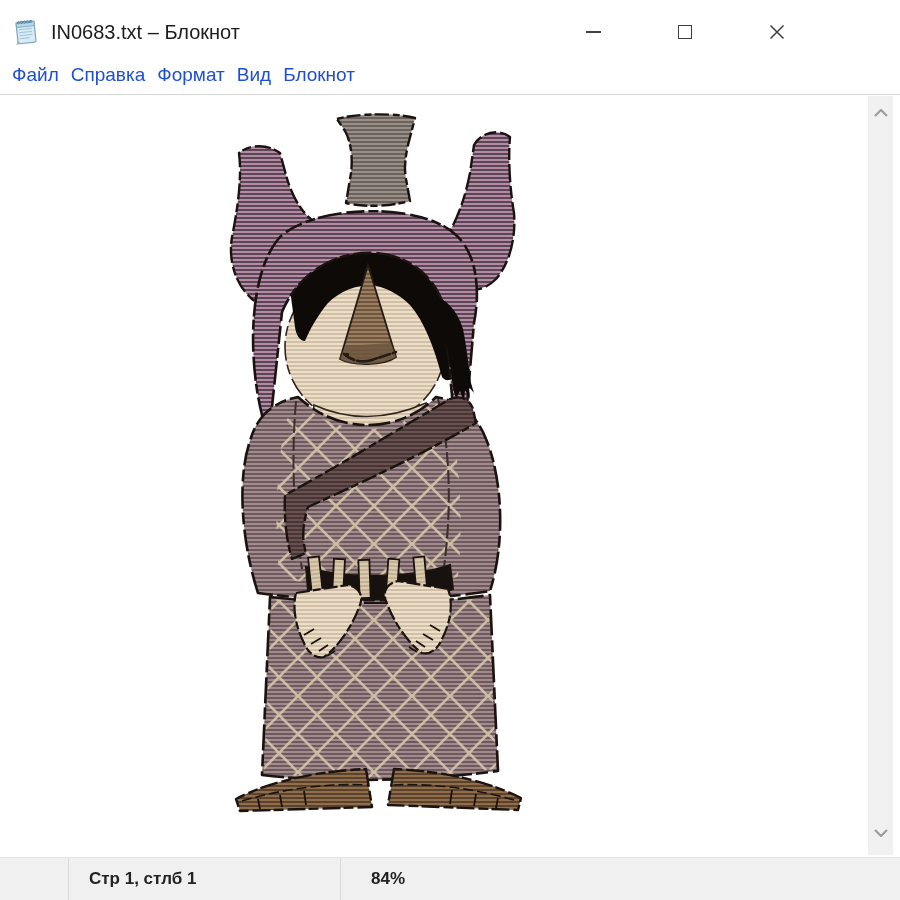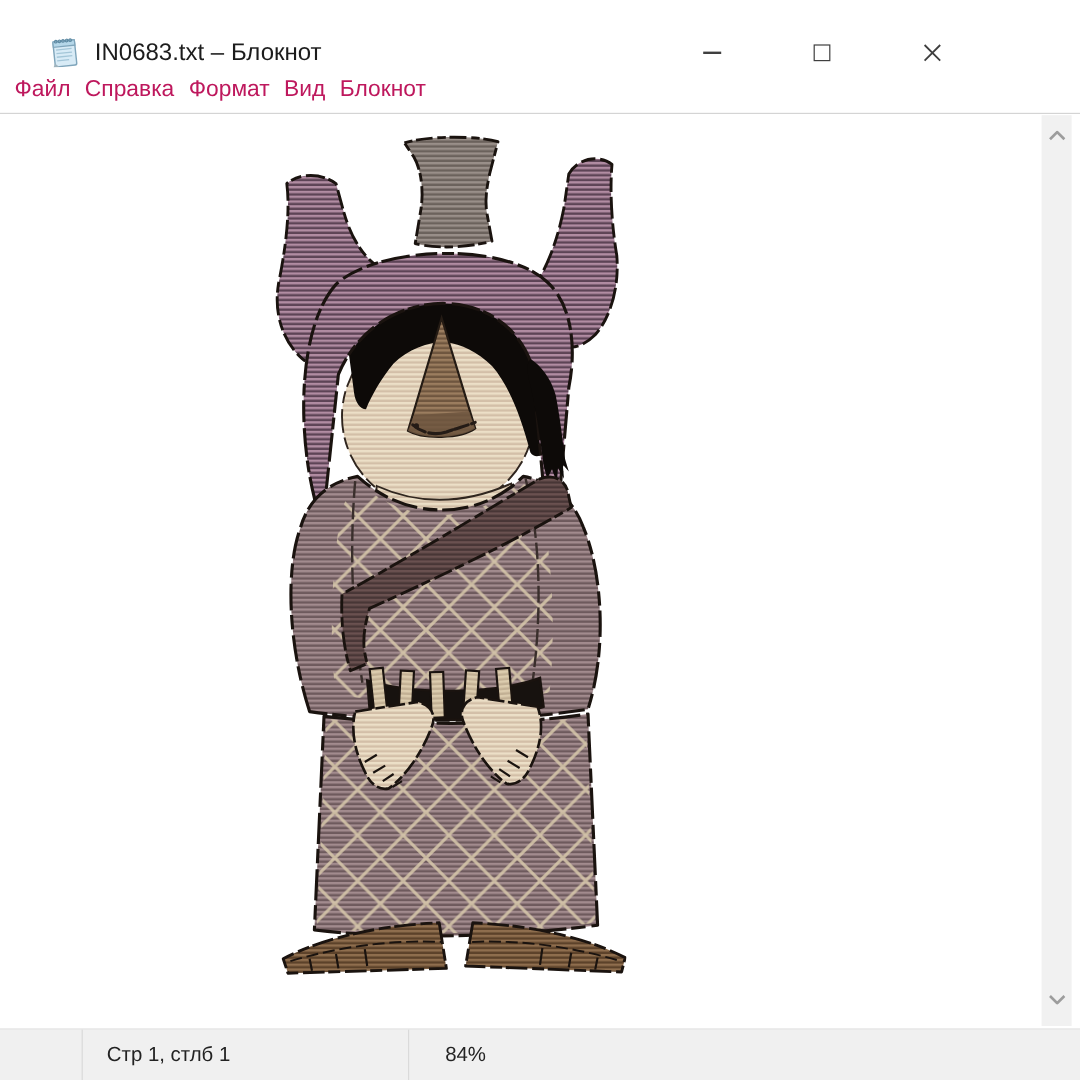"IN0683.txt – Блокнот" .titlebar { padding-left: 28px -> none; top: 16px -> 4px }
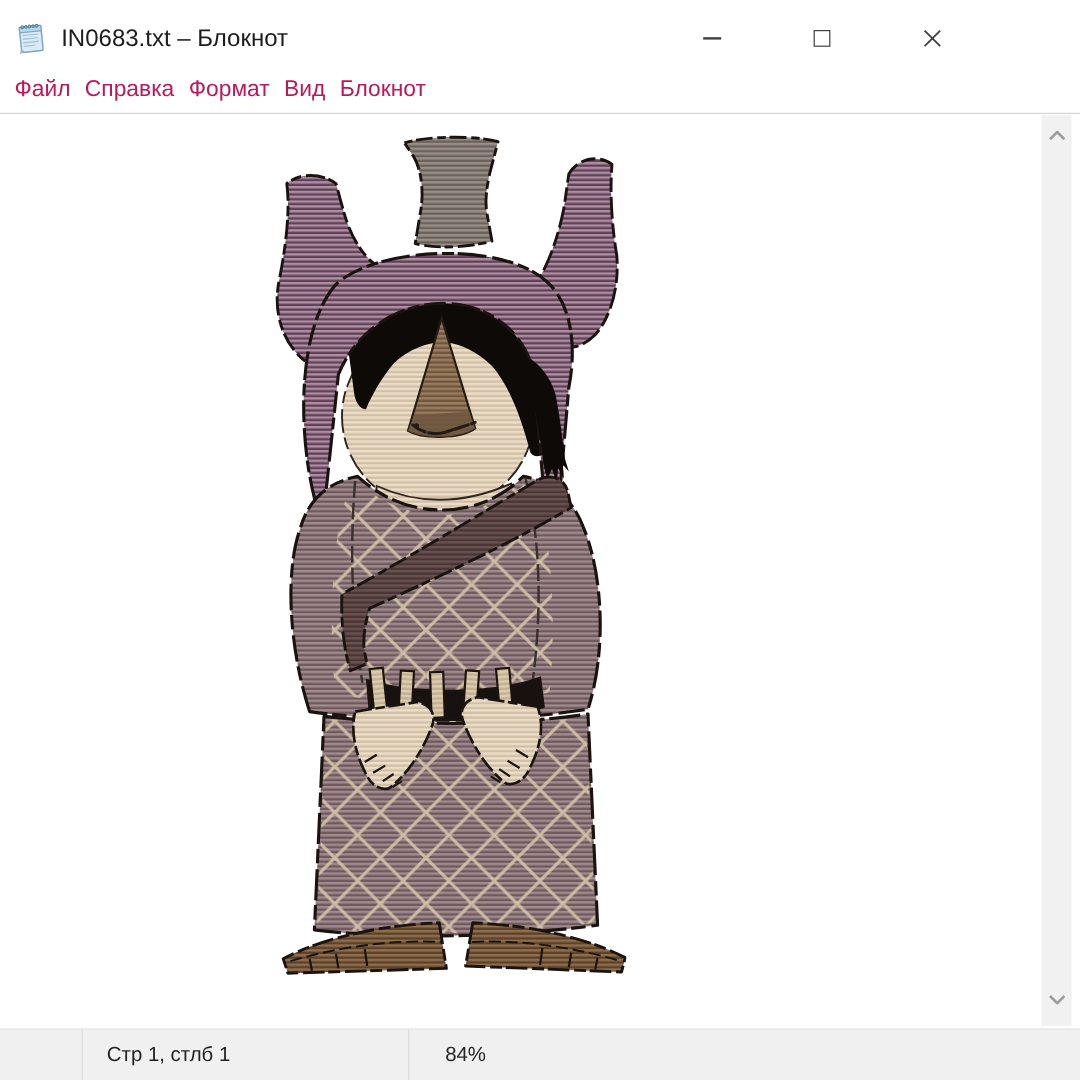"Файл" .menubar { color: #be185d -> #1d4ed8 }
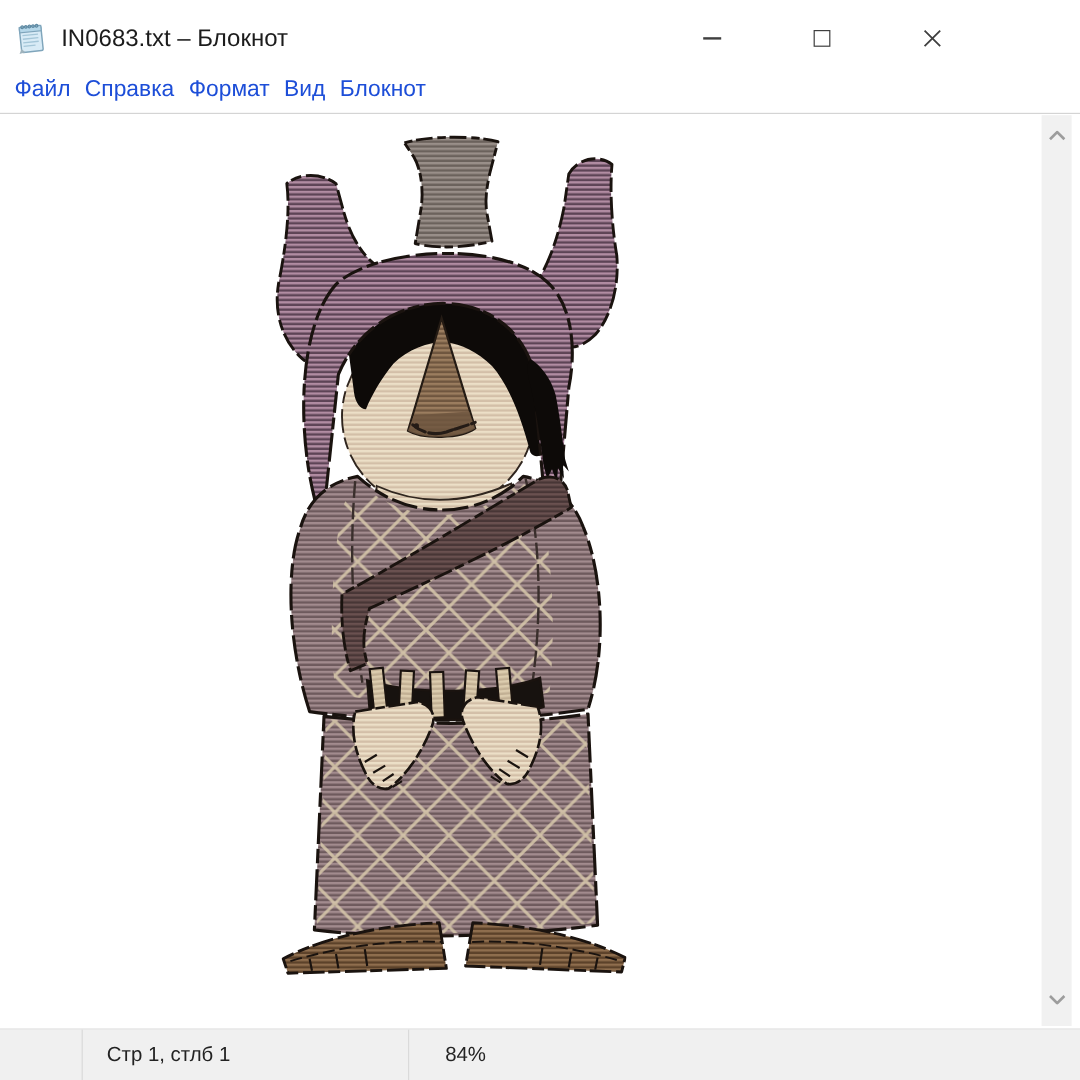"Стр 1, стлб 1" .status-cell { font-weight: none -> bold }
